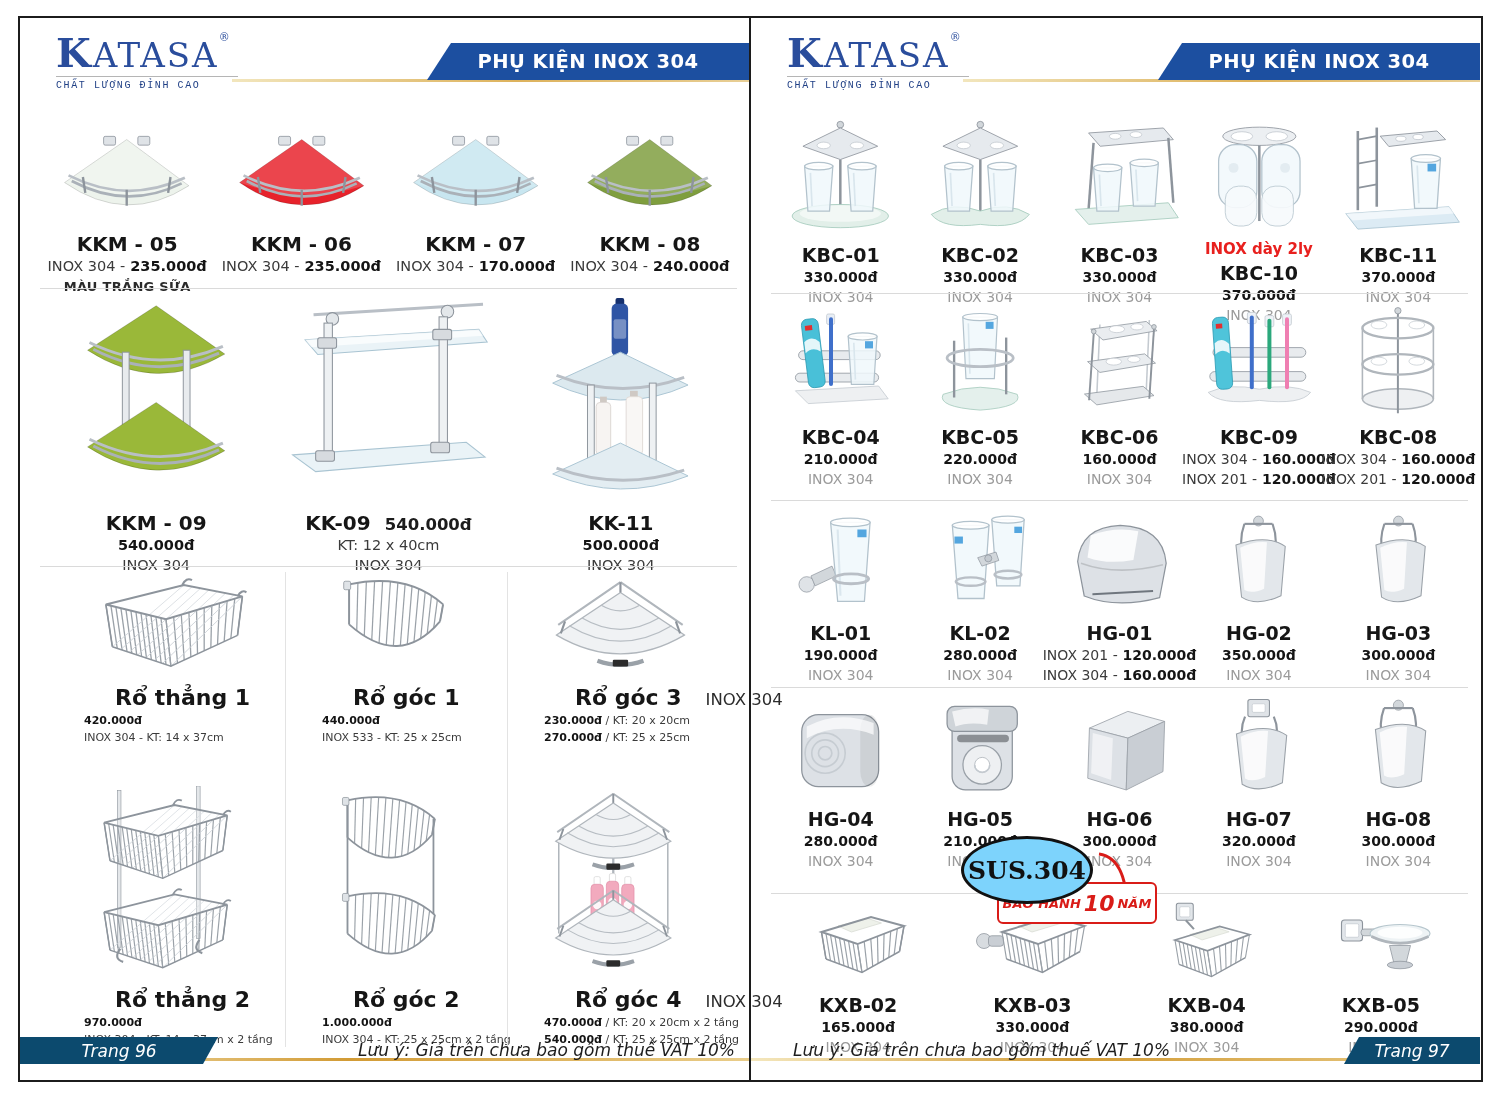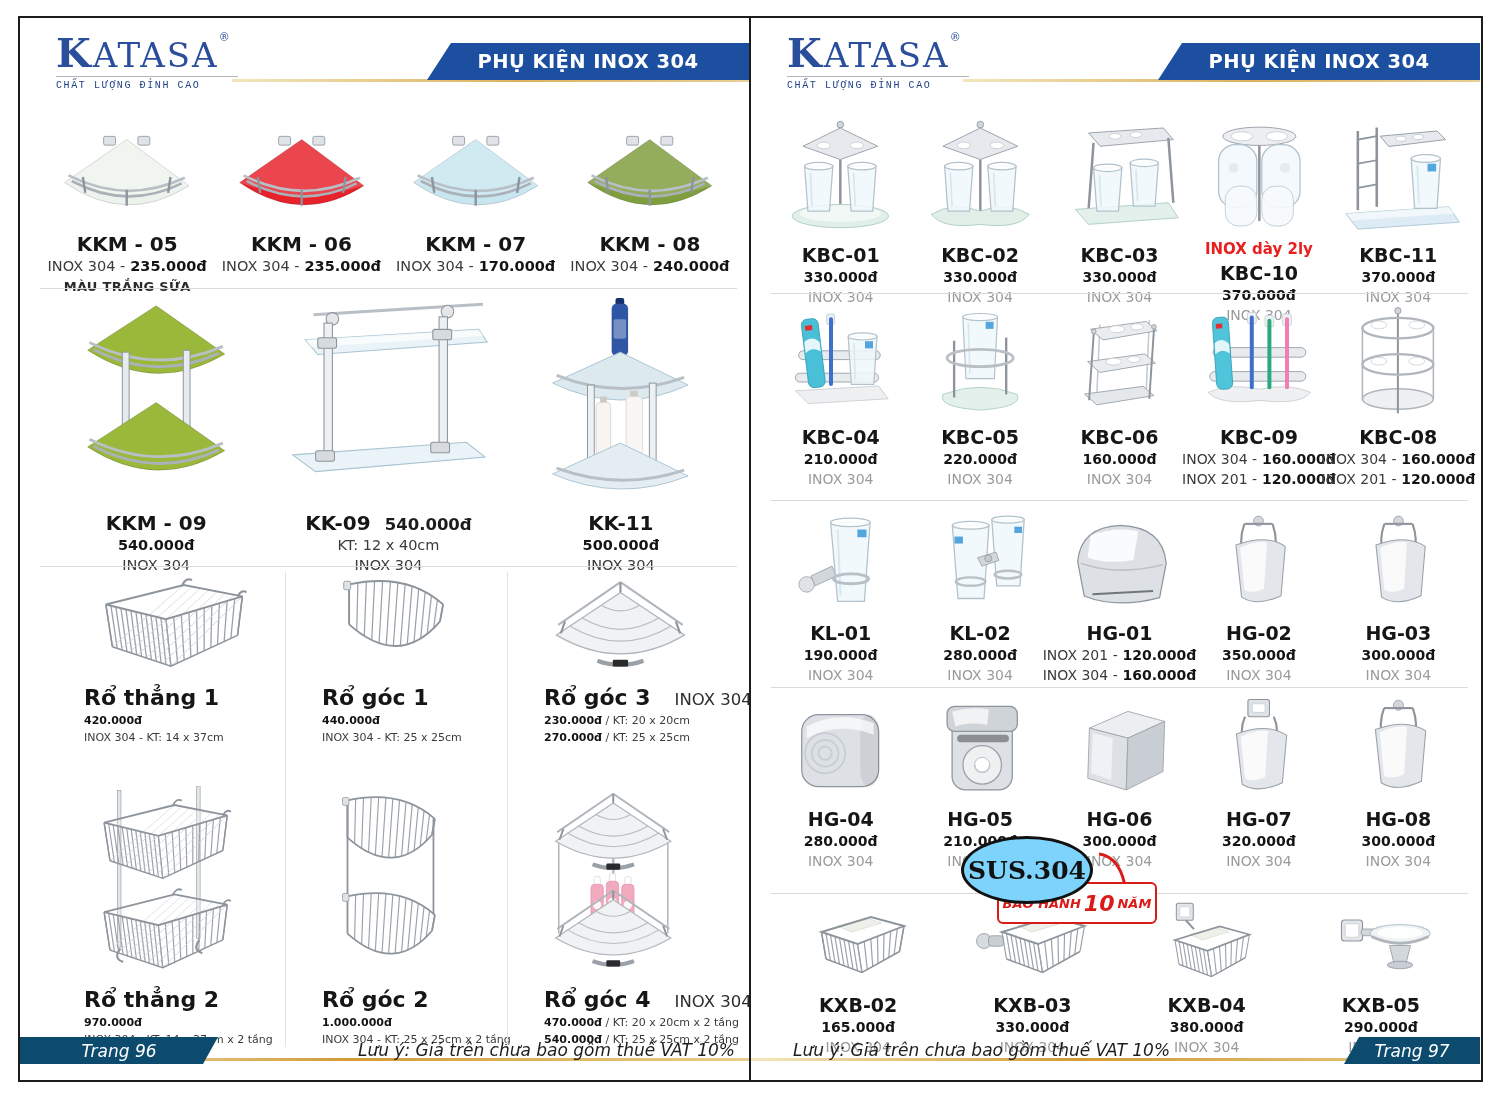"Rổ thẳng 1" .lcell .pname { margin-left: none -> 31px }
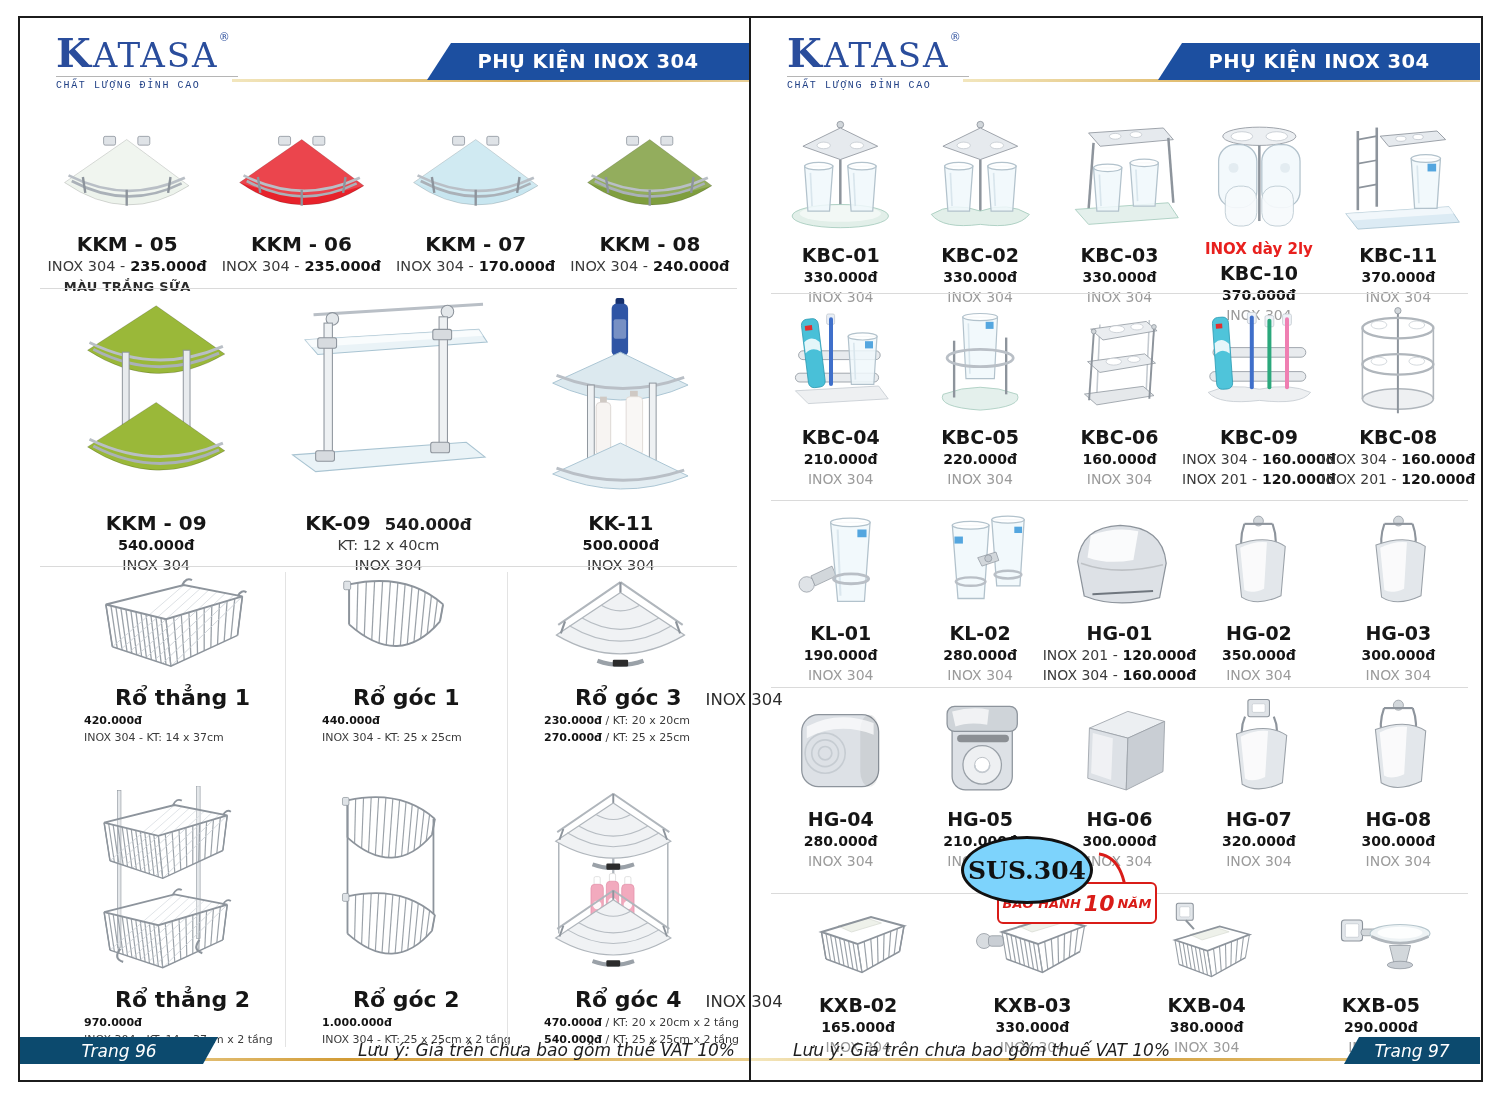"INOX 304 - KT: 25 x 25cm" span.s-n { text: 304 -> 533 }
